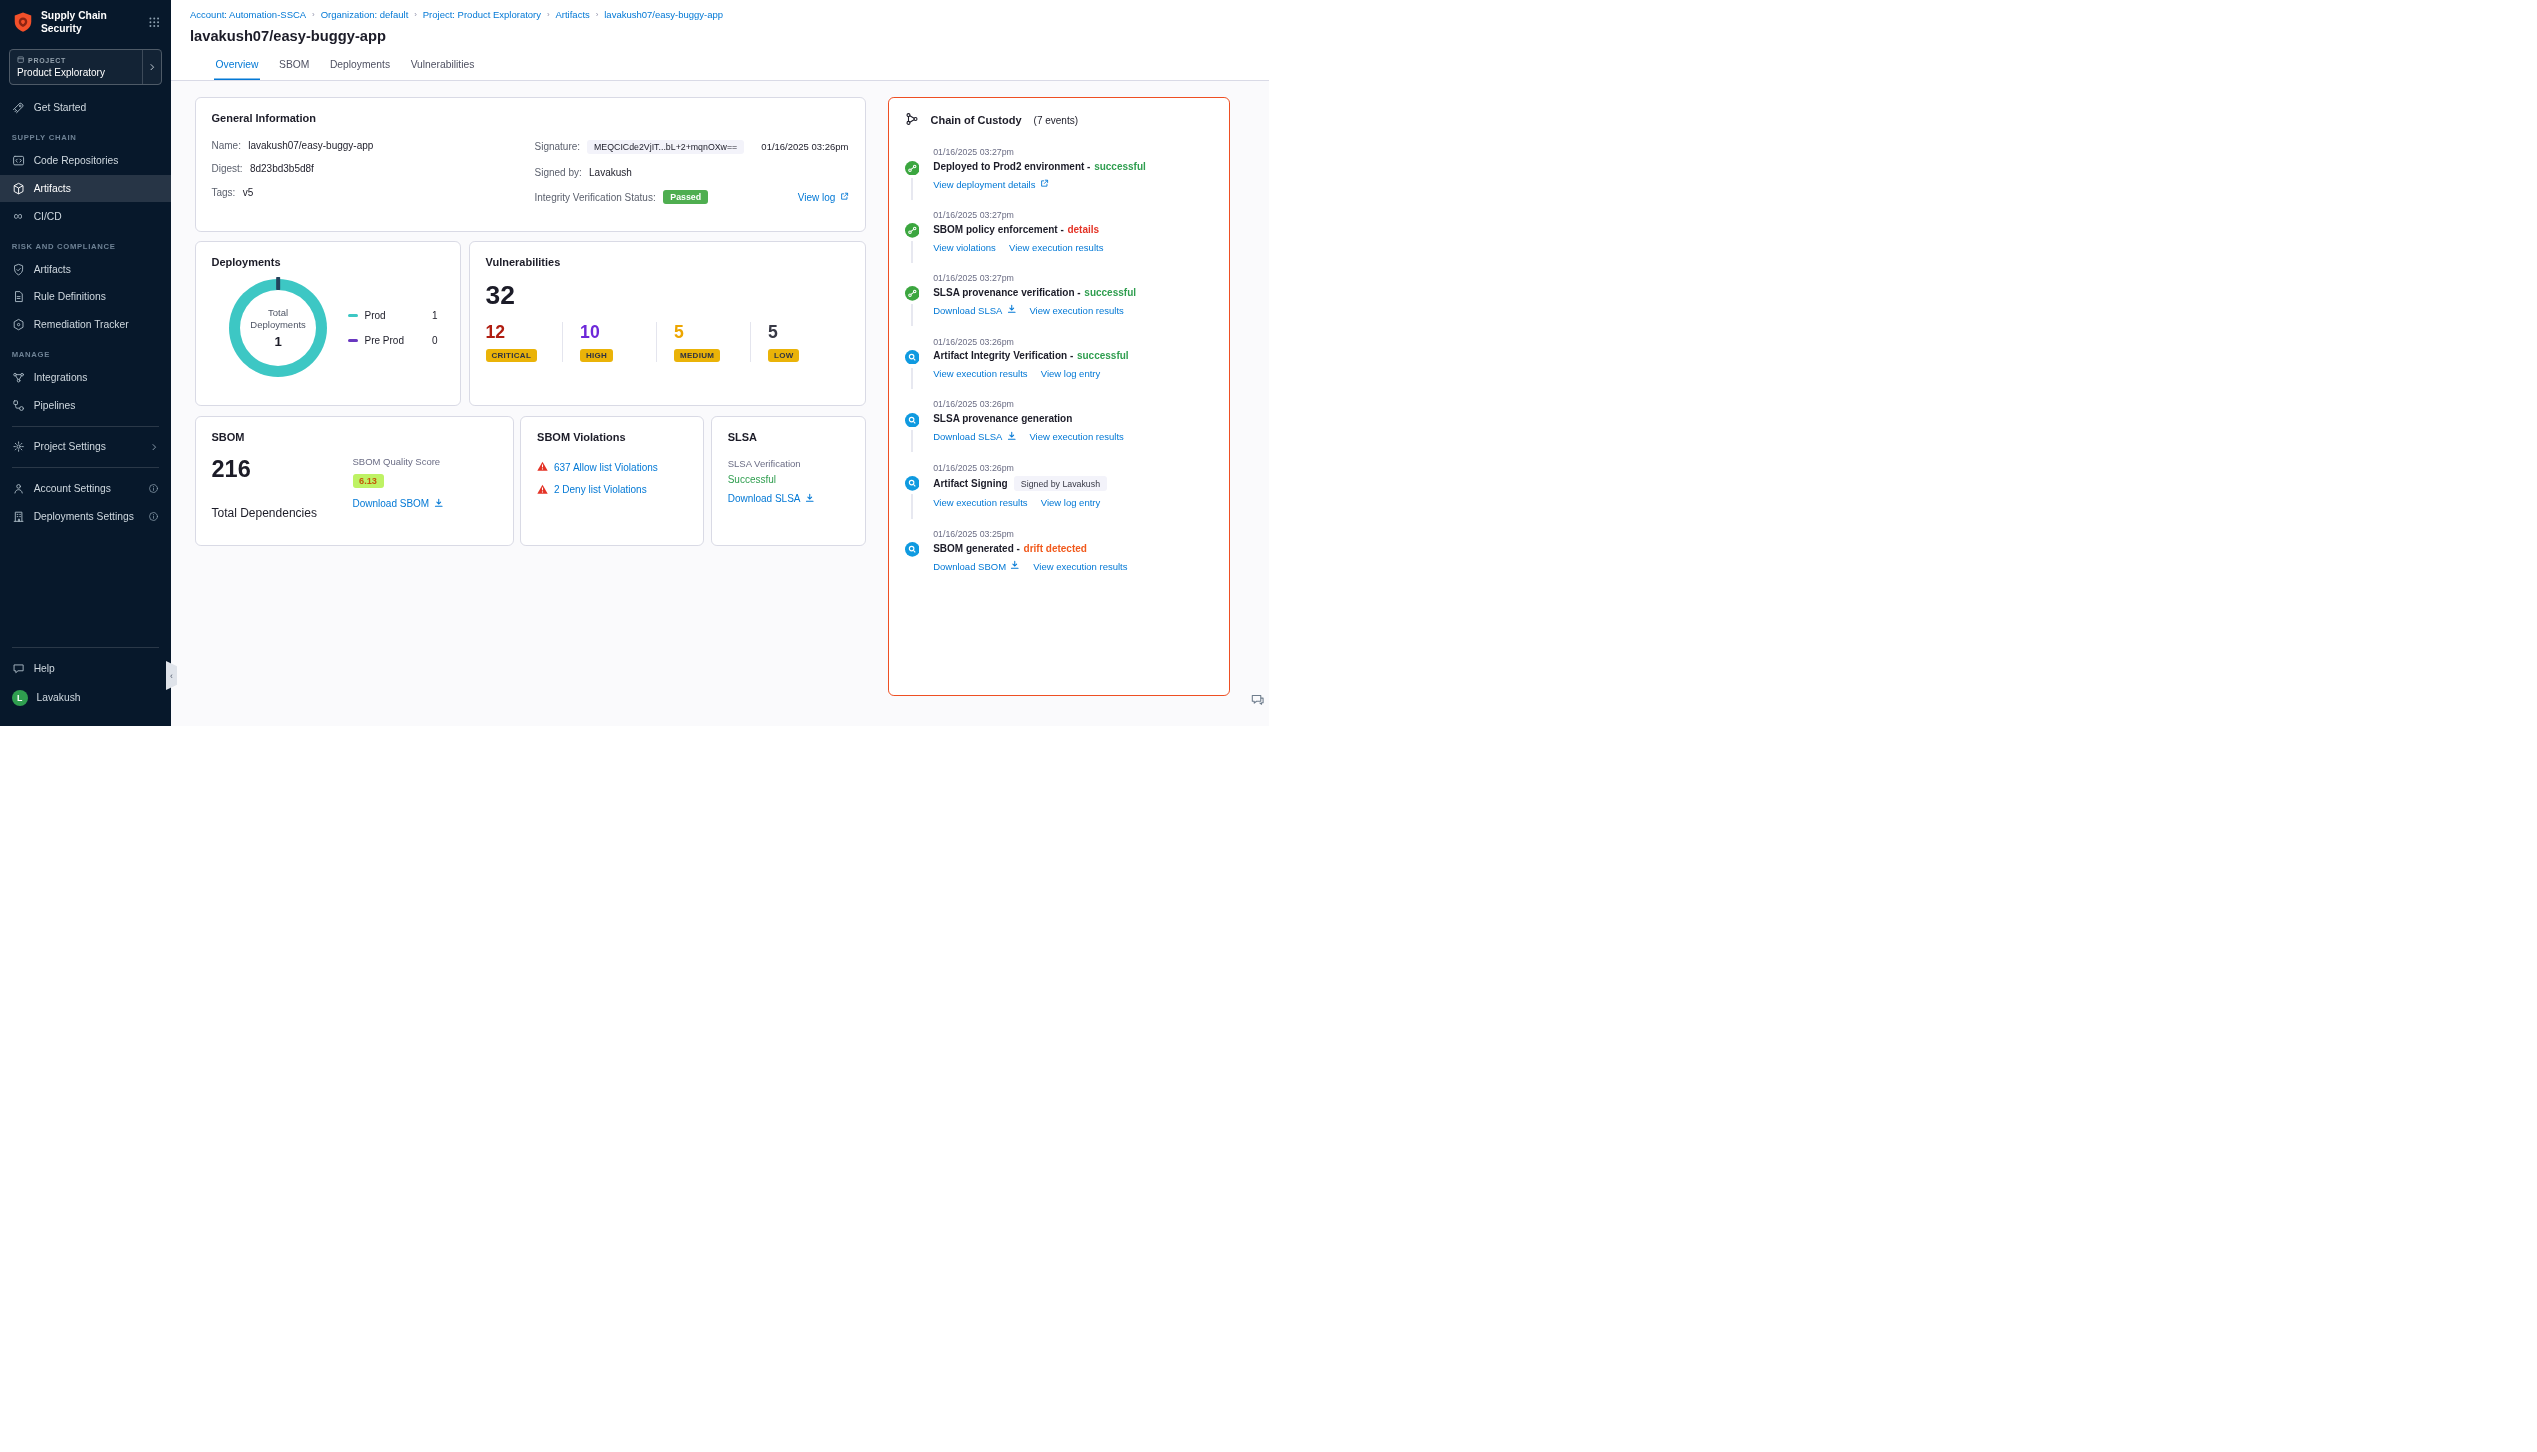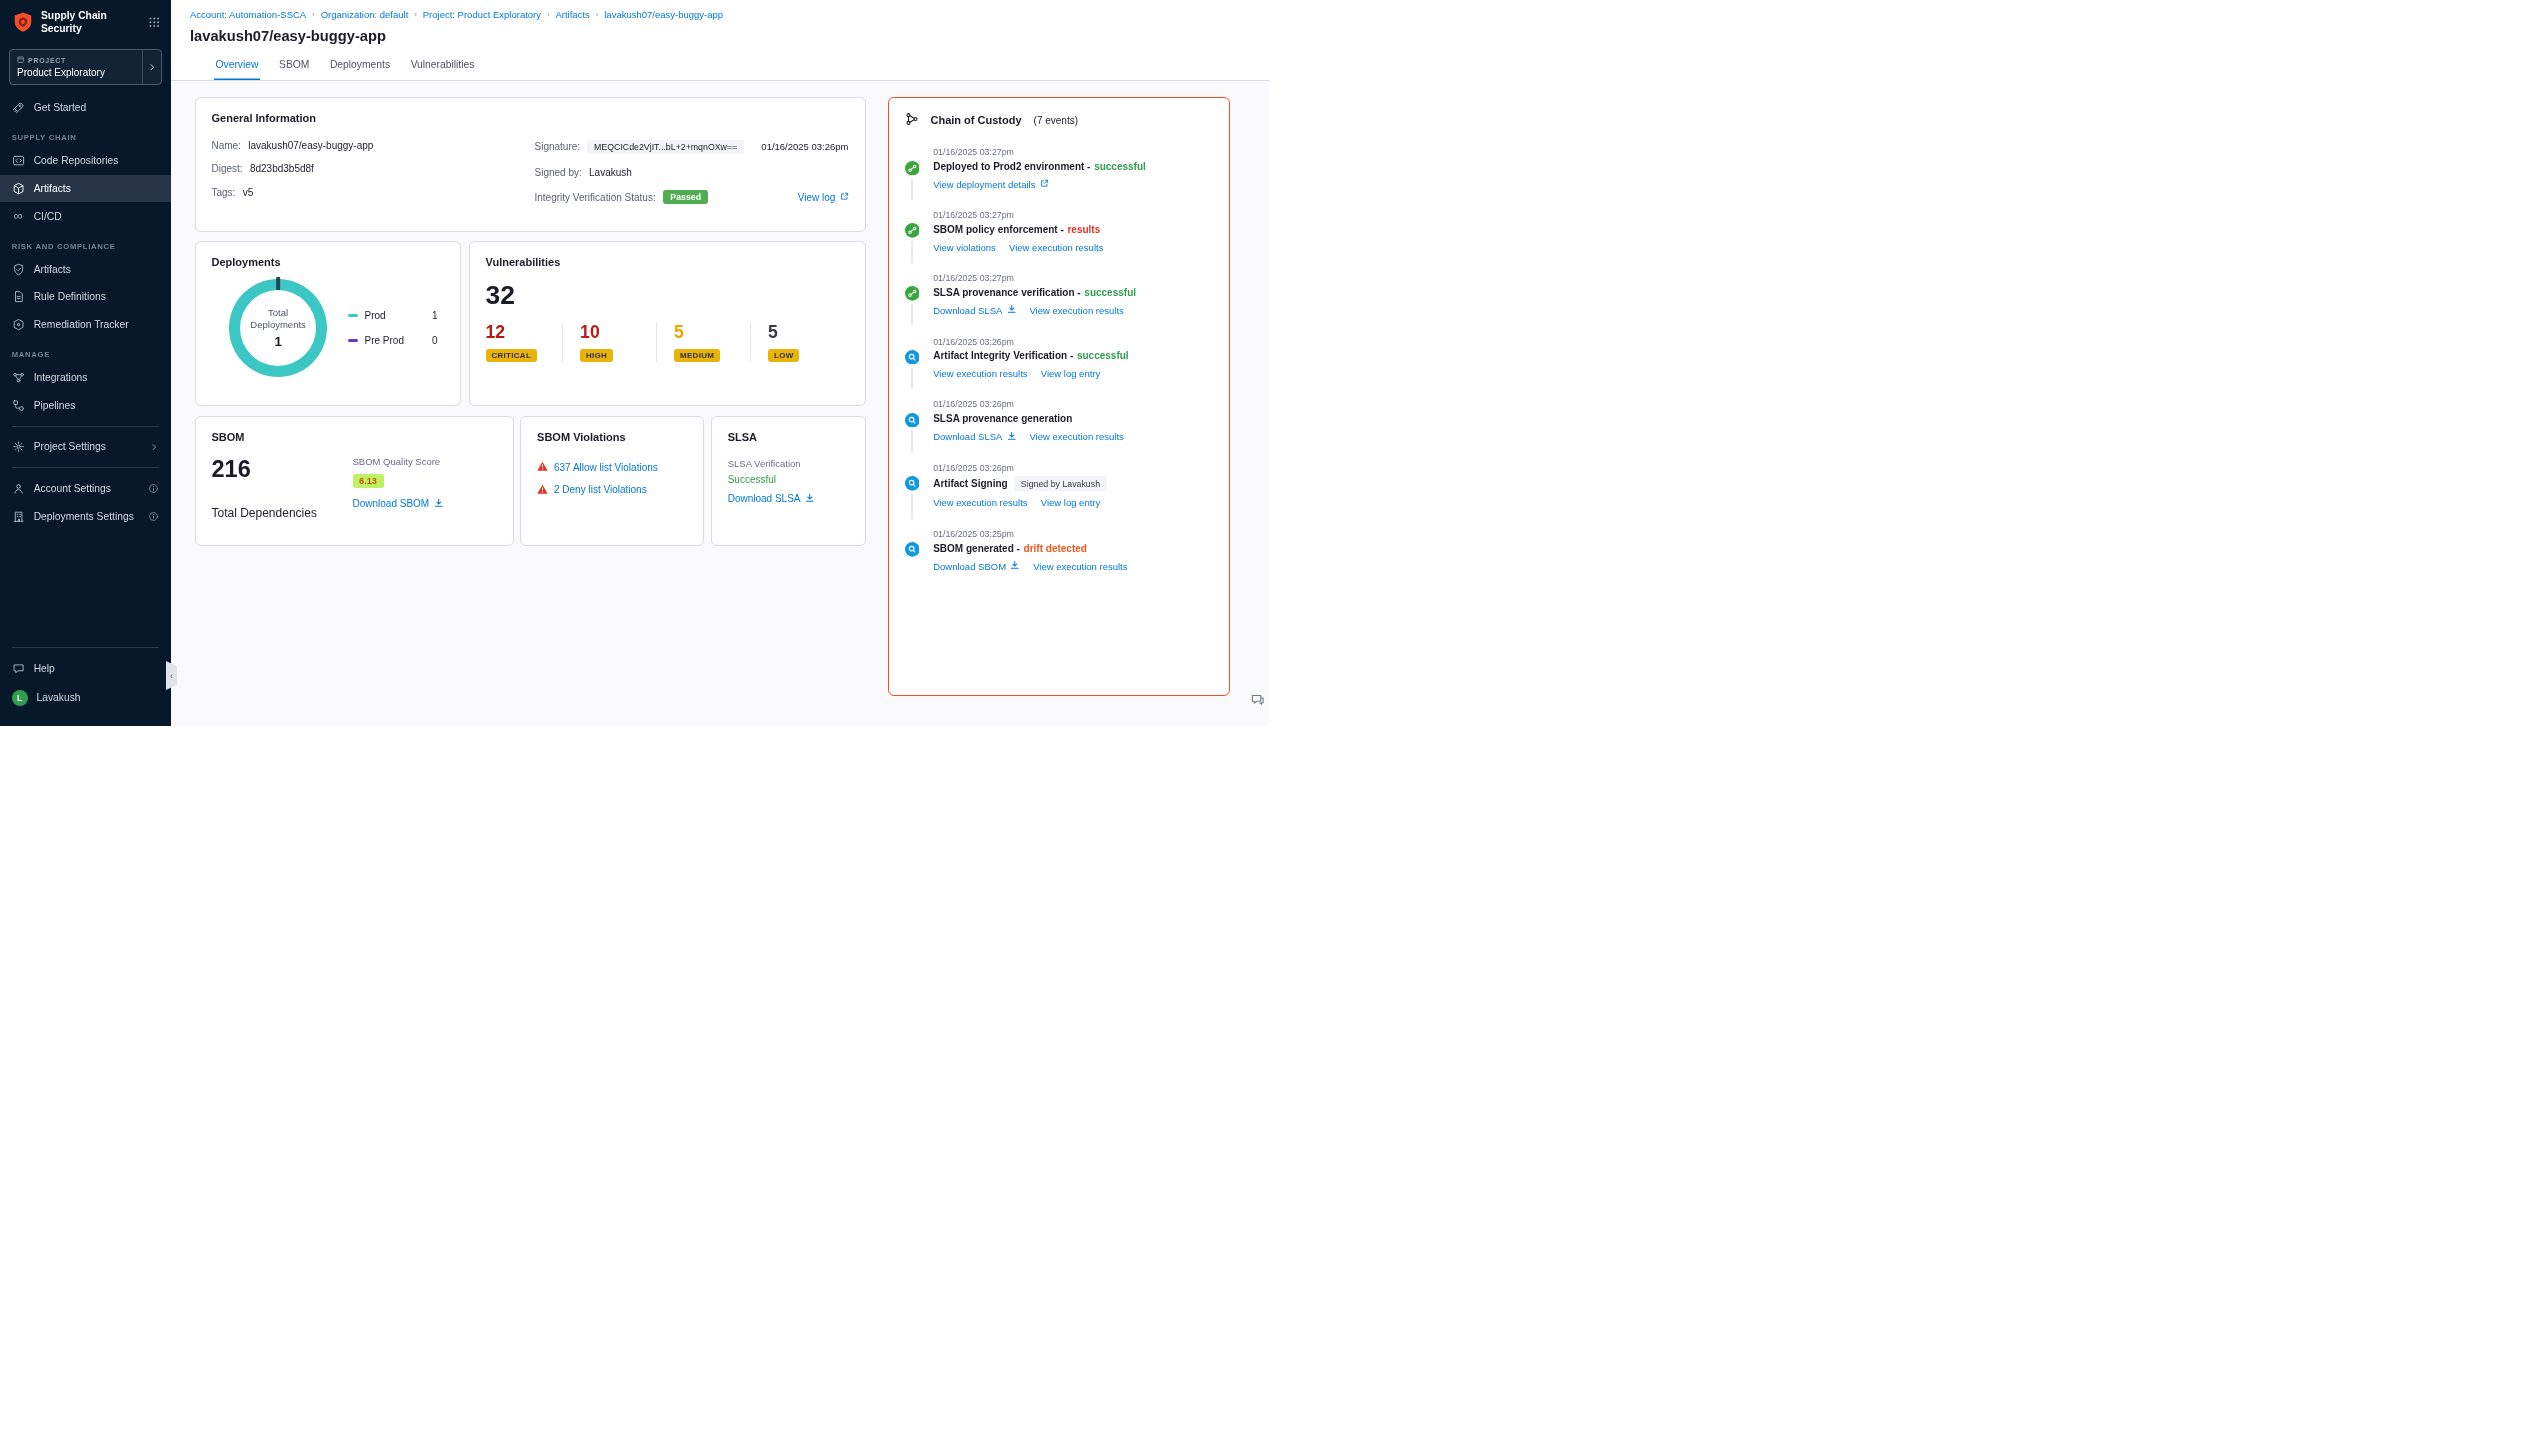"results" span.status { text: results -> details }
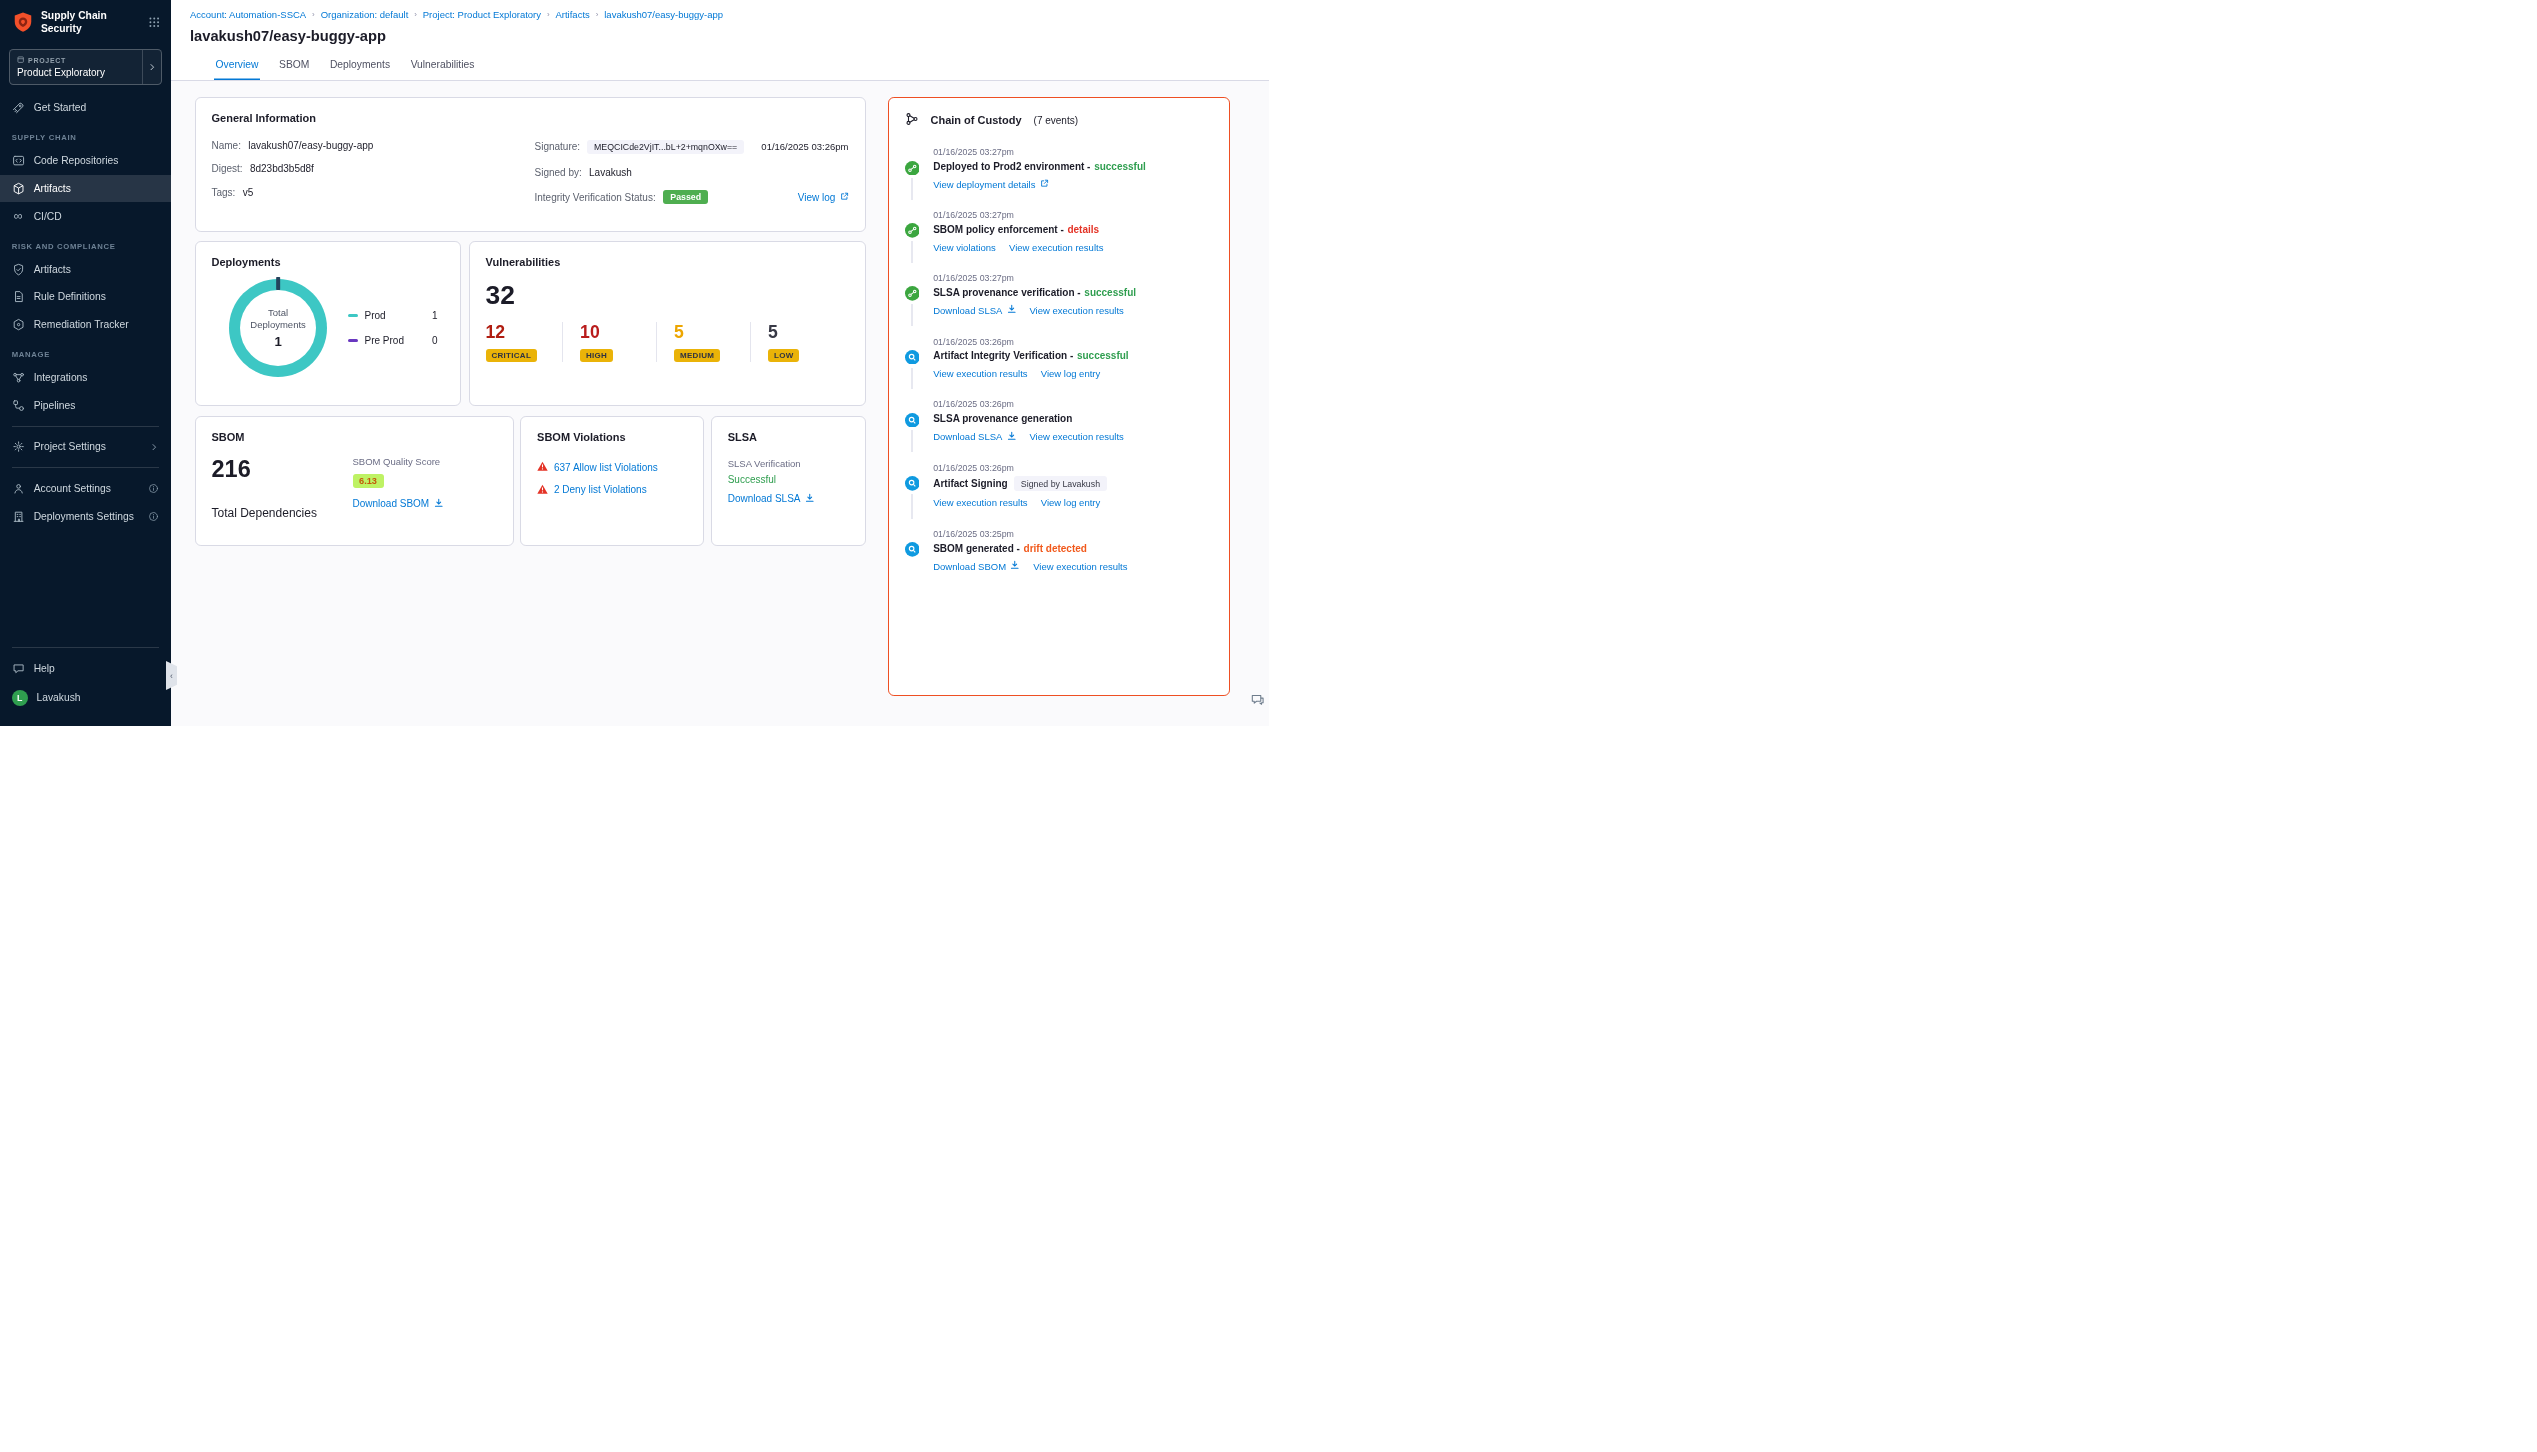"10" .c-high { color: #b91c1c -> #6d28d9 }
